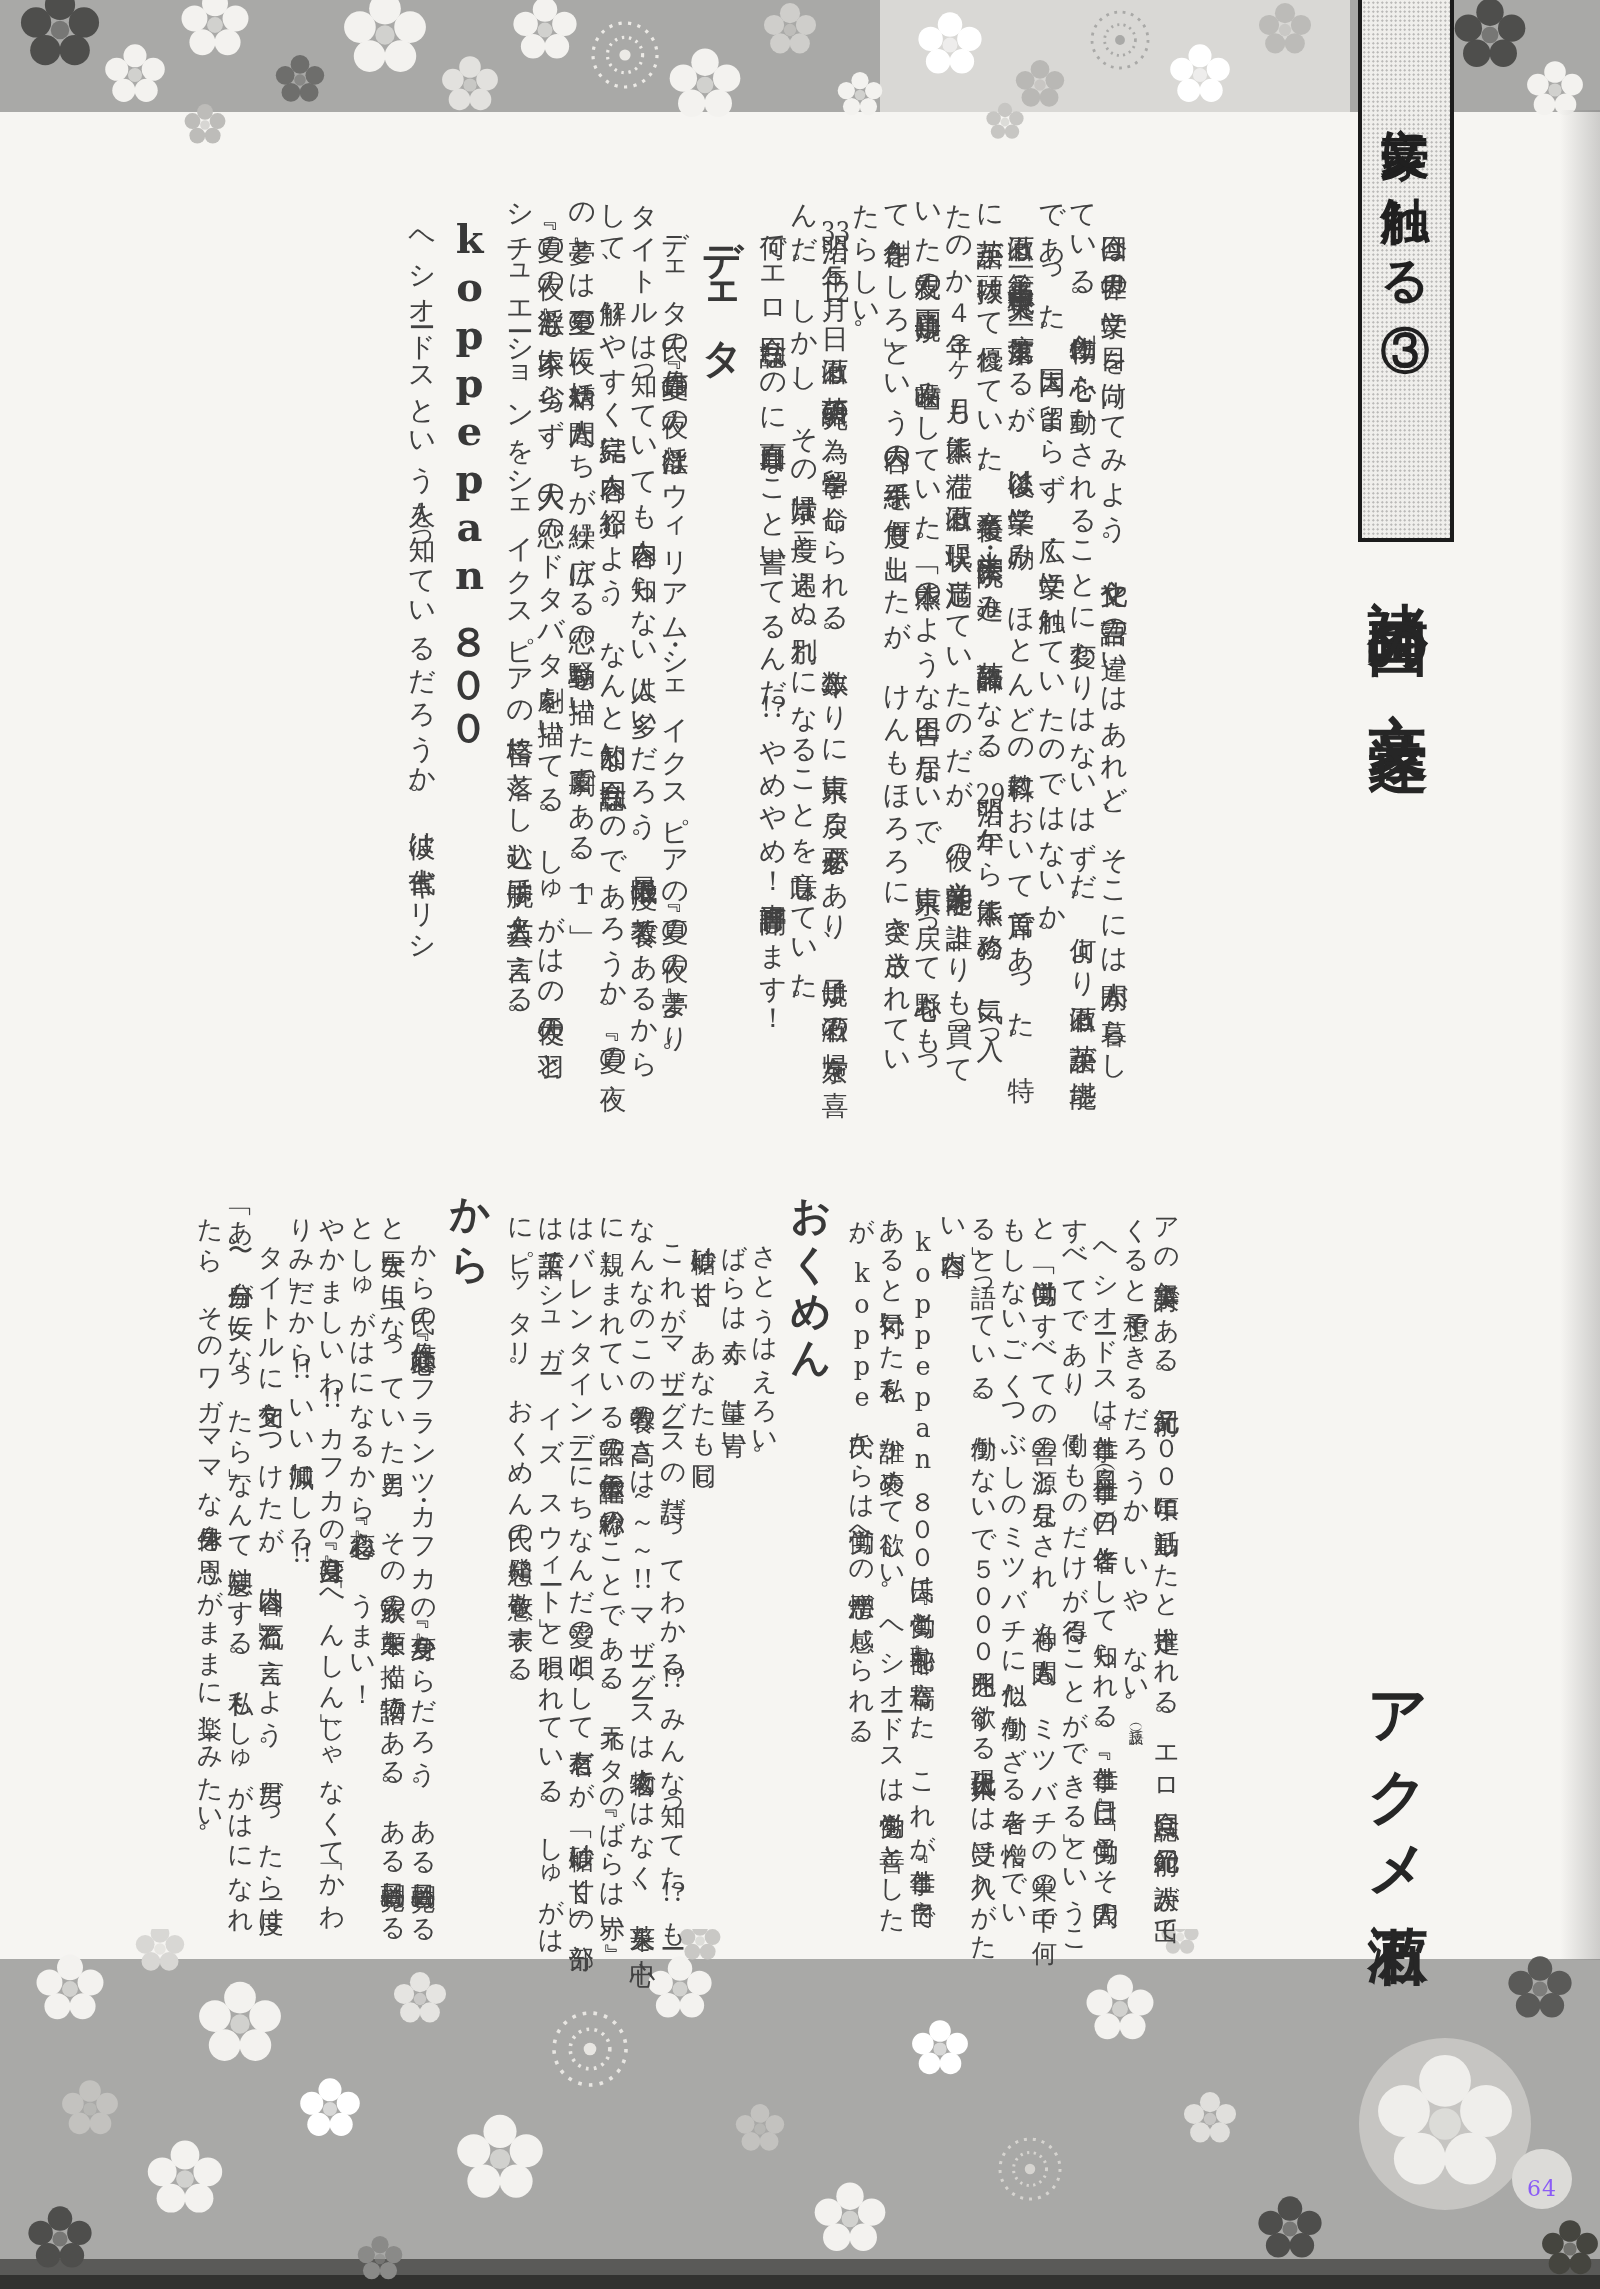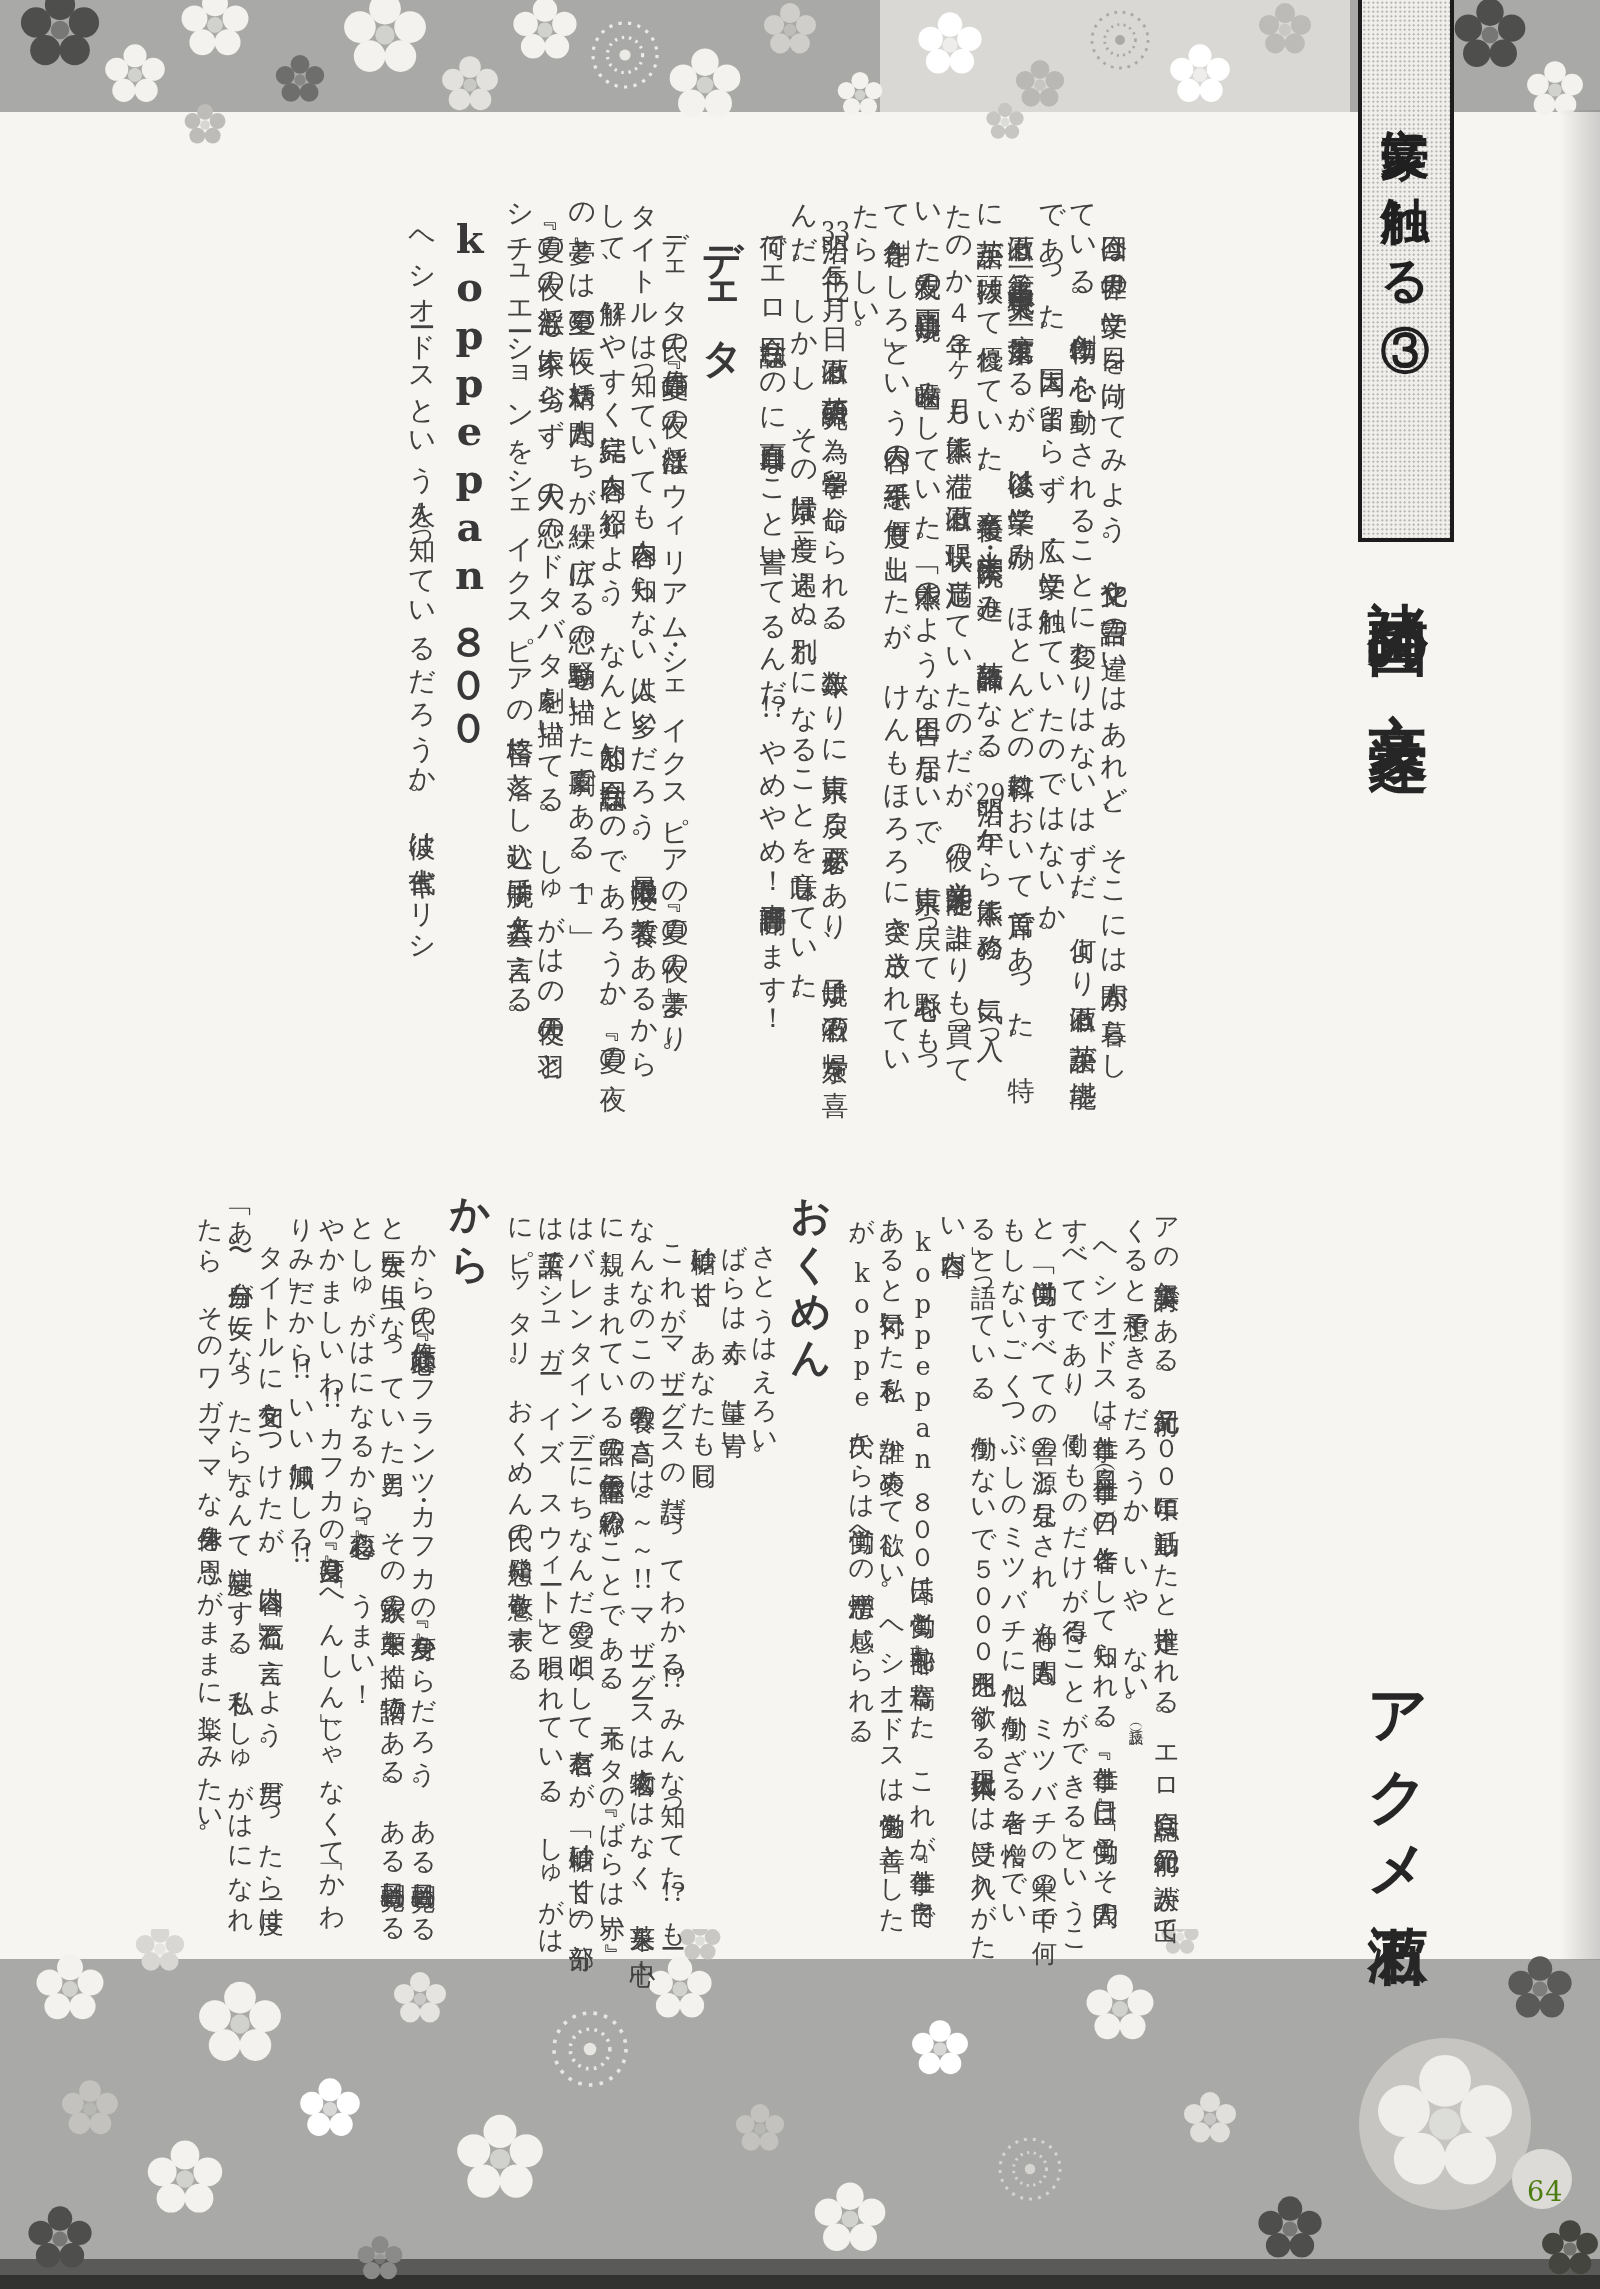"64" .page-number { color: #4d7c0f -> #8b5cf6; font-size: 27px -> 22px }
